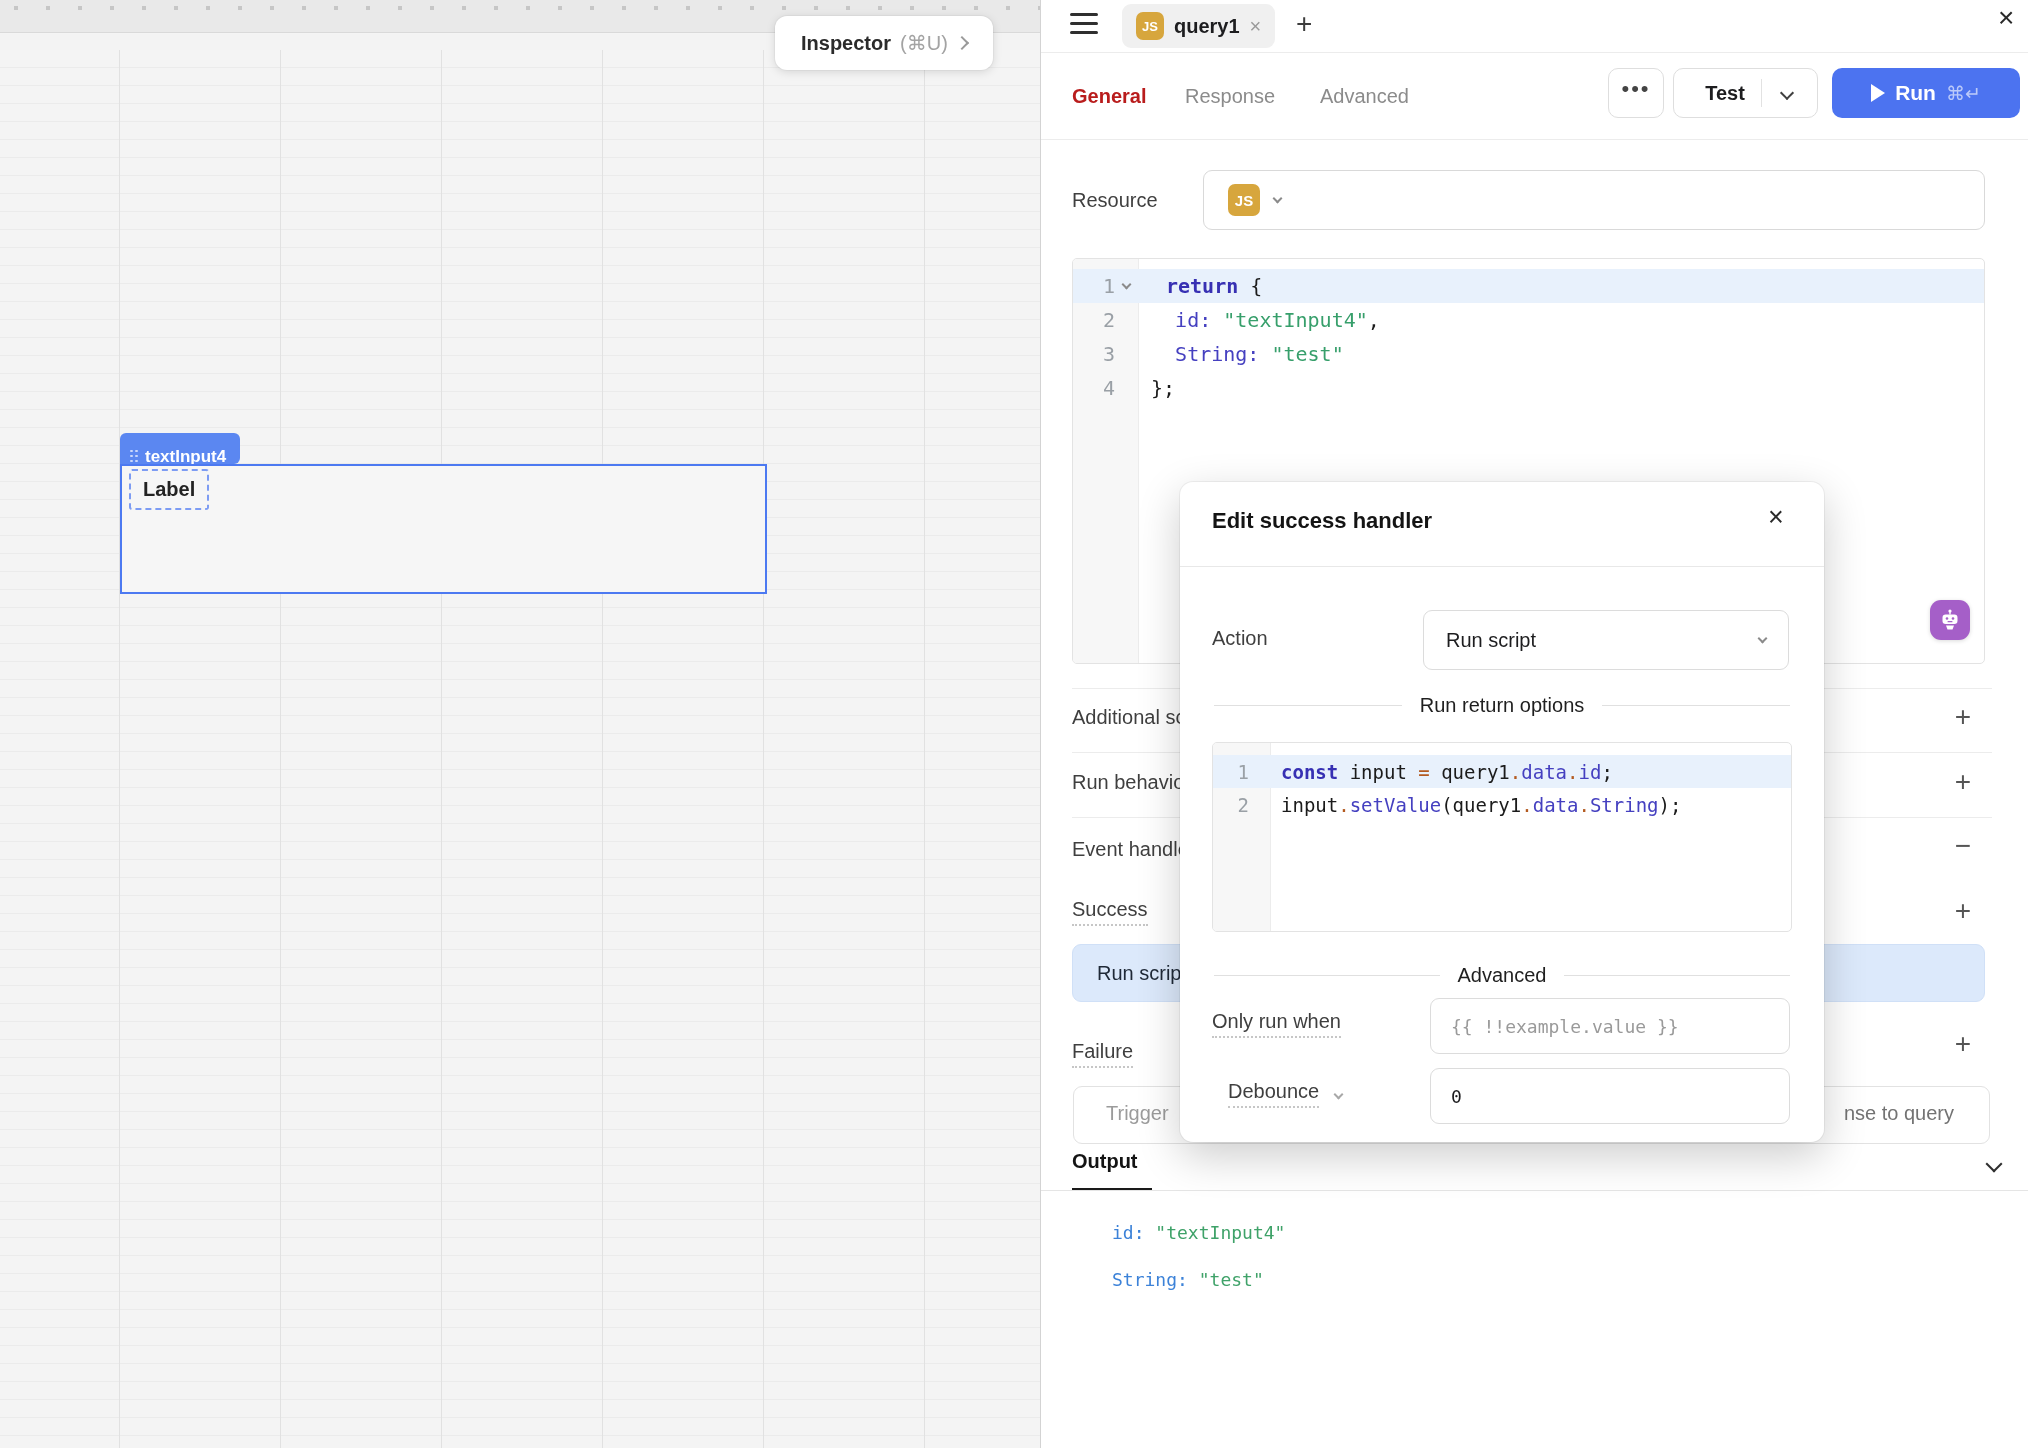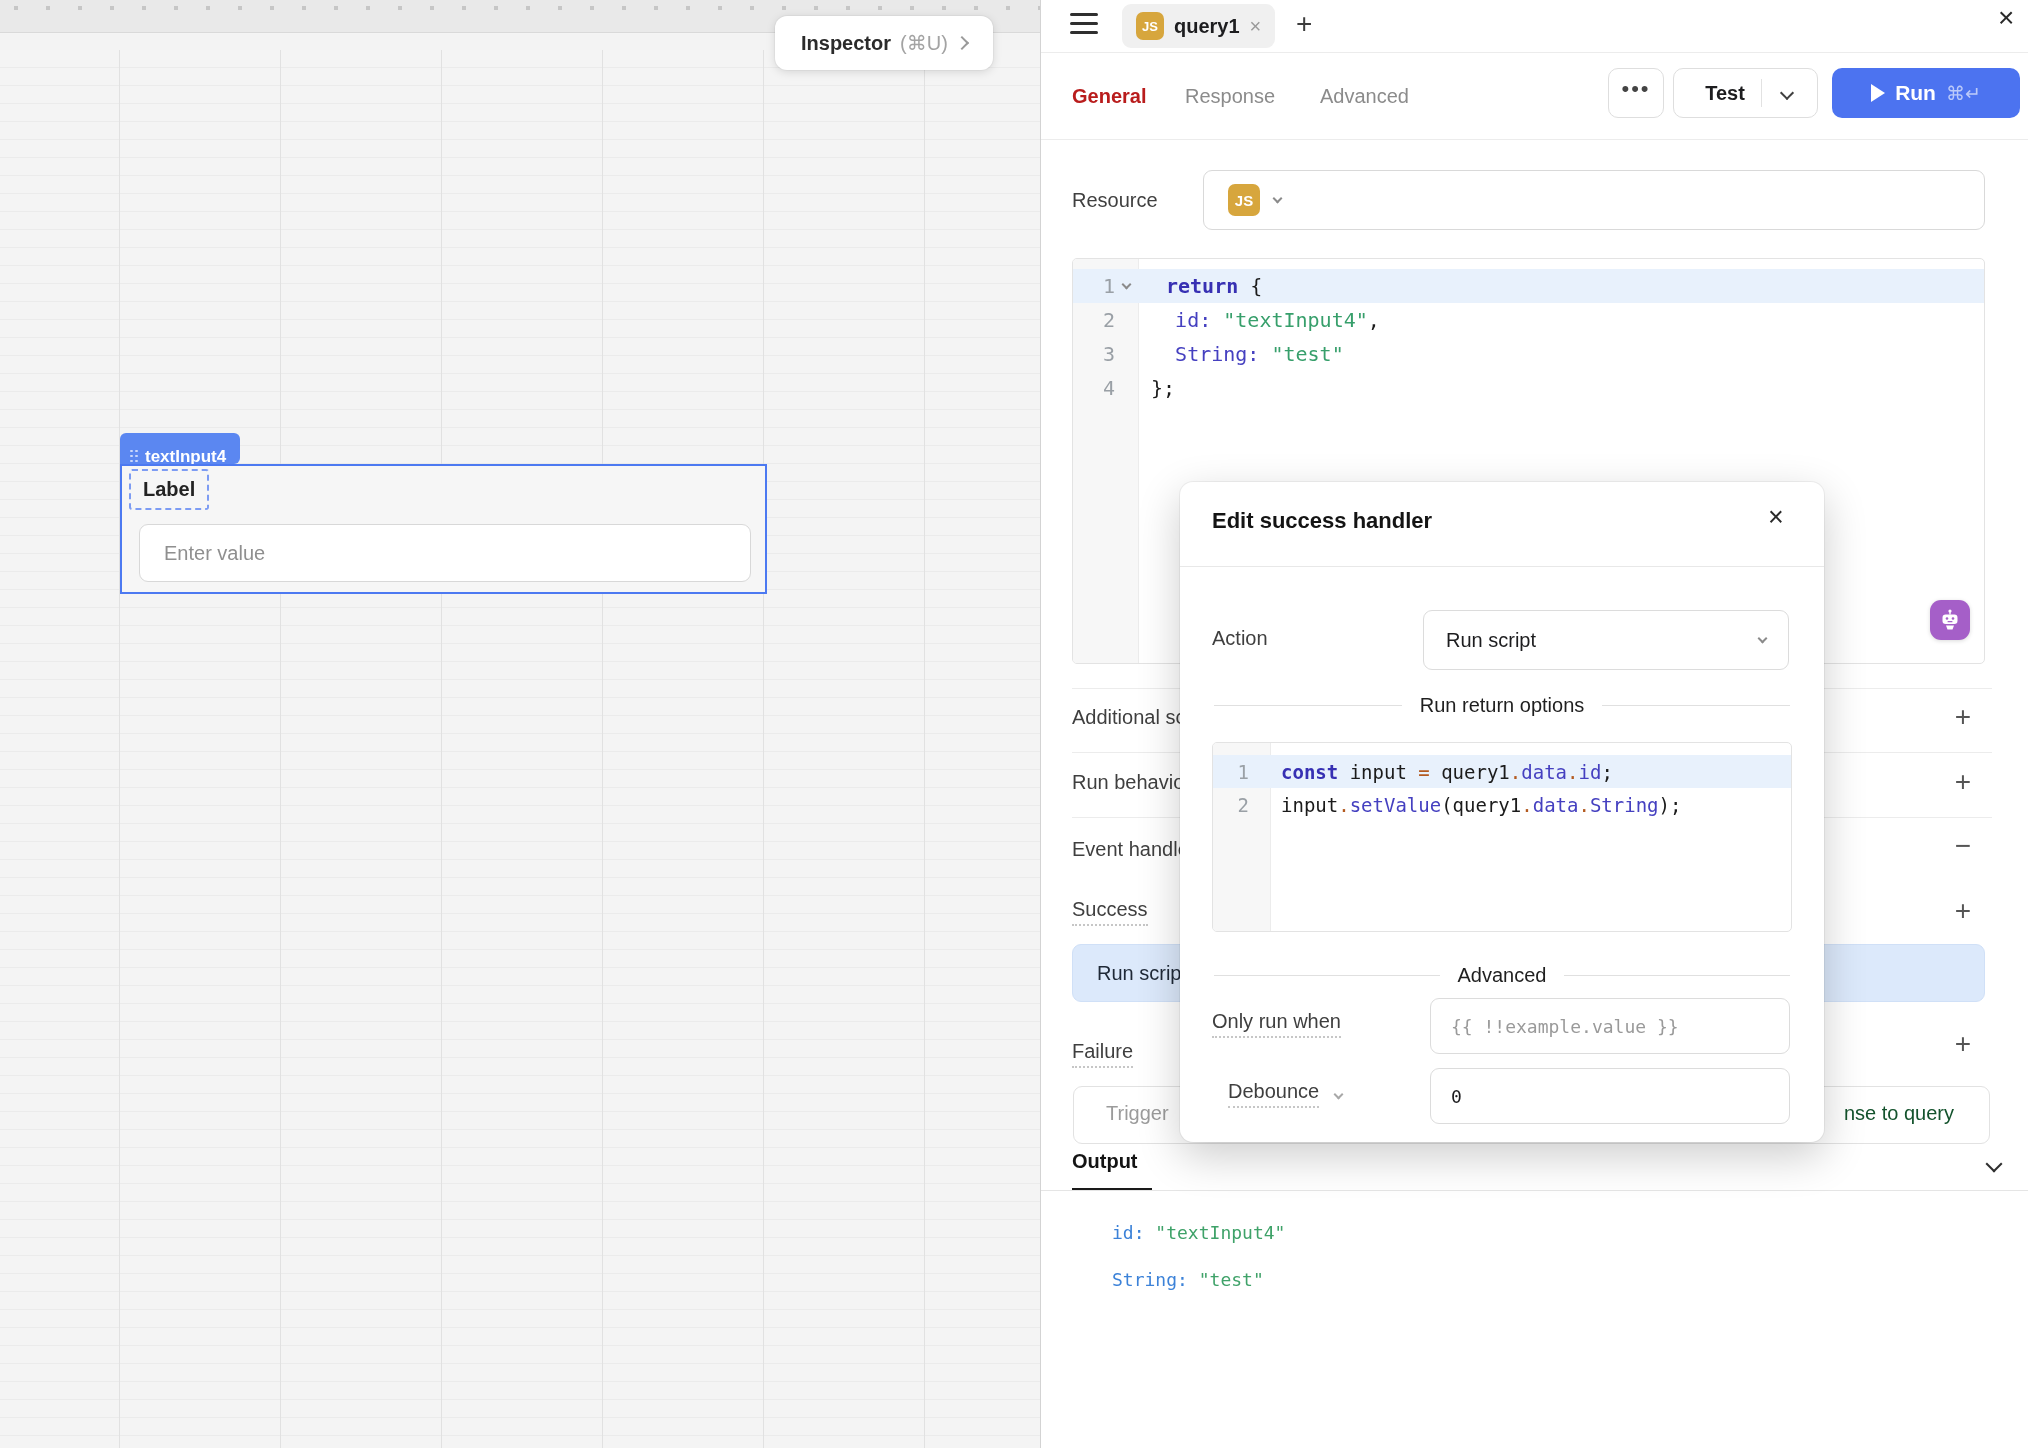"Enter value" div.text-input { html: <div> <span>Enter value</span> </div> -> none }
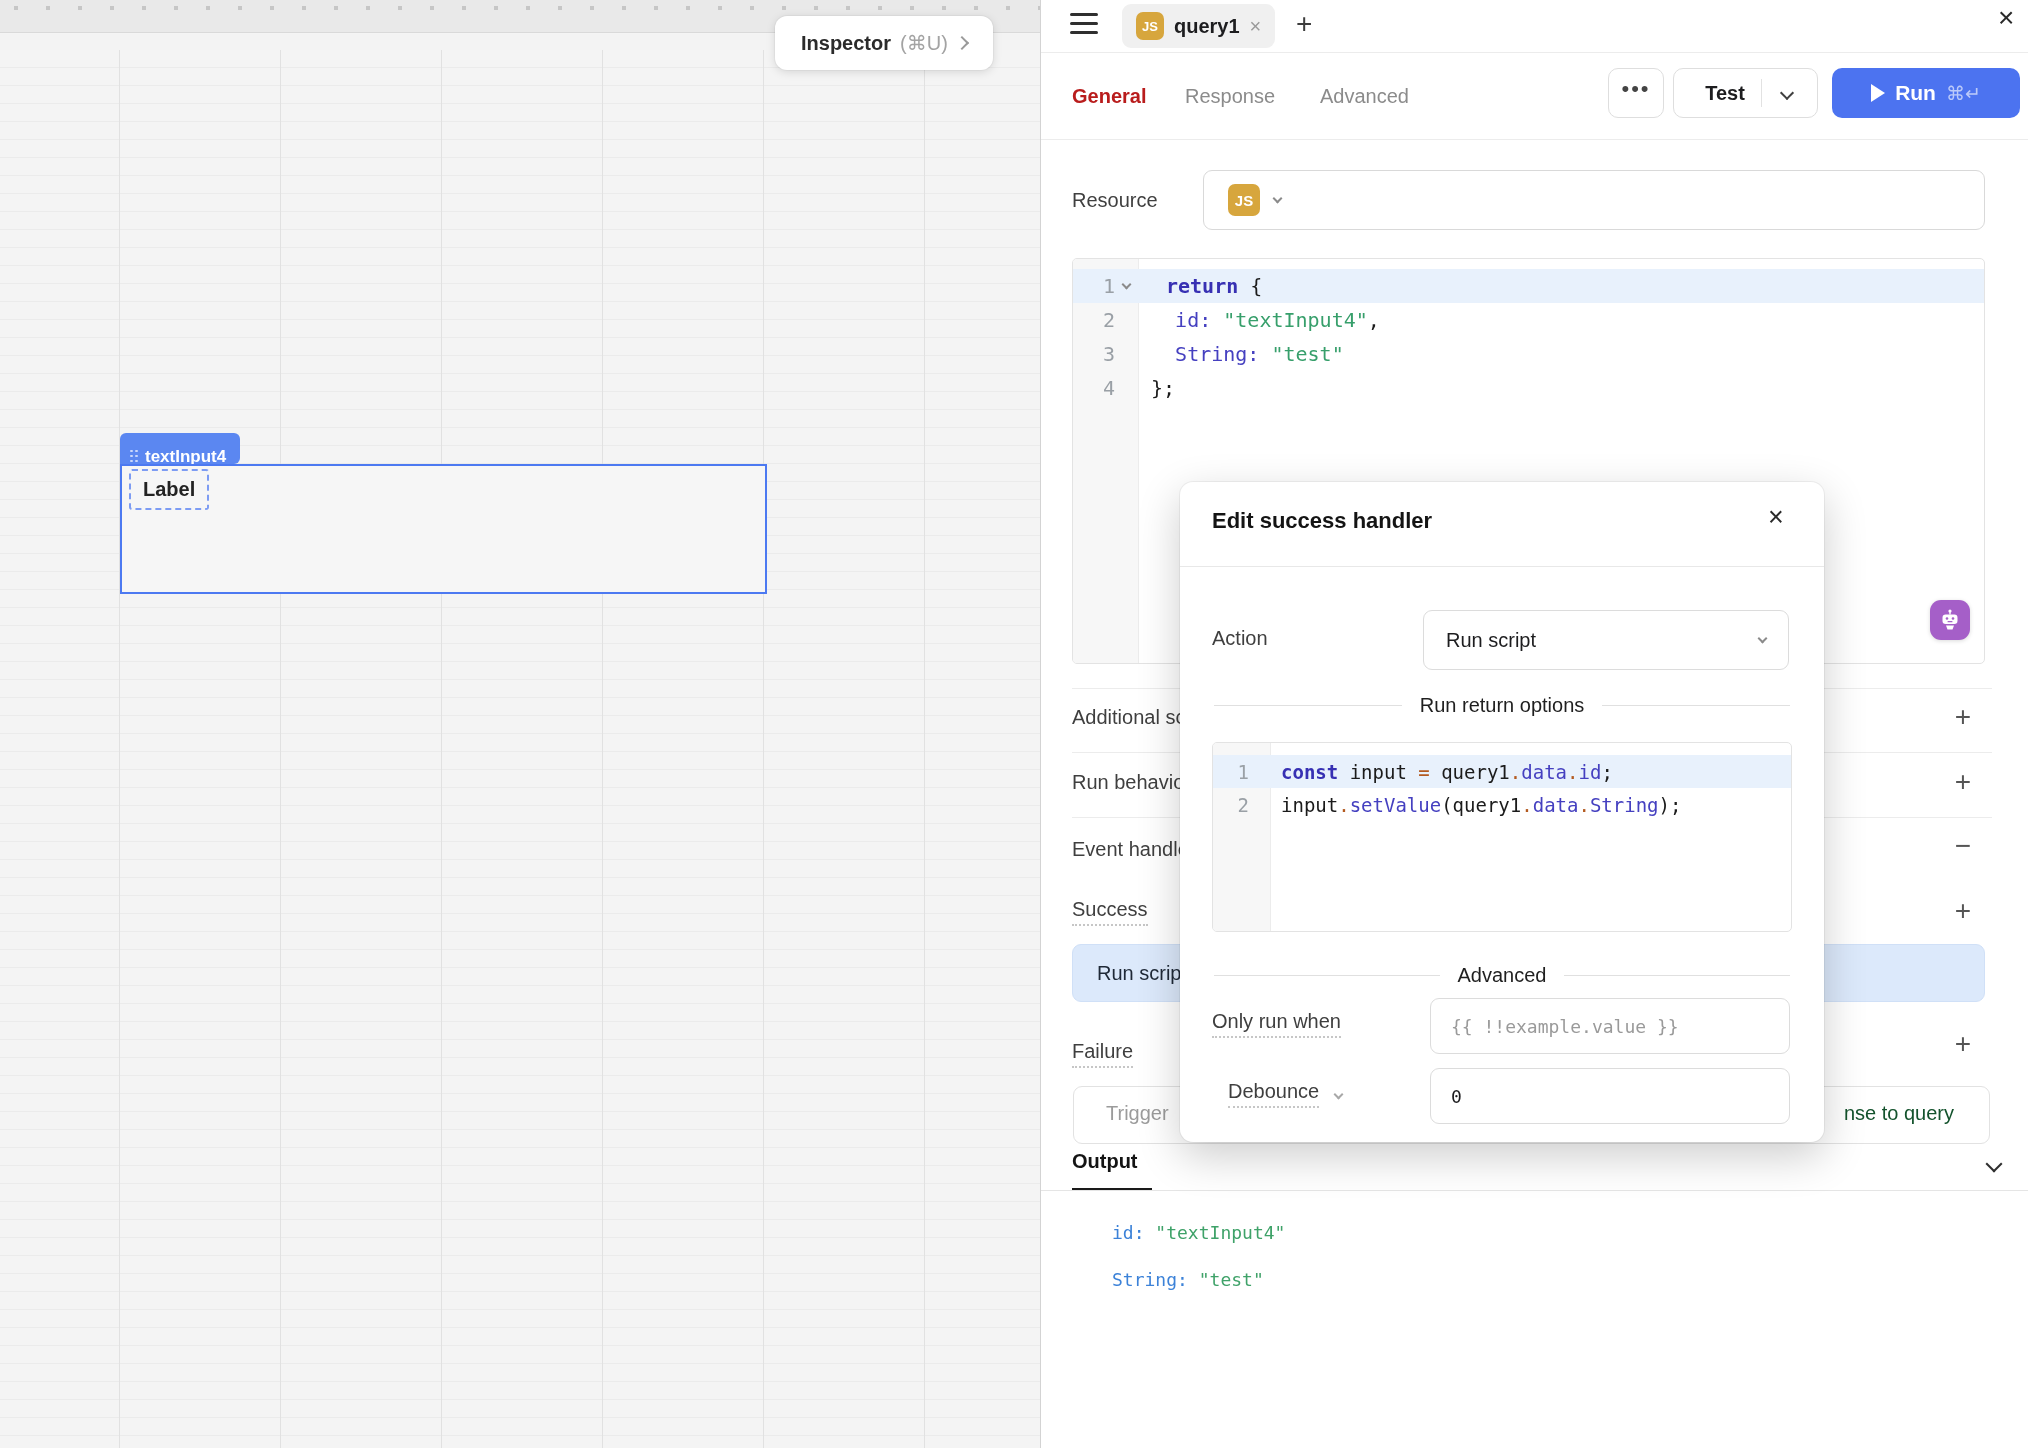"nse to query" .fail-input .phr { color: #14532d -> #737373 }
